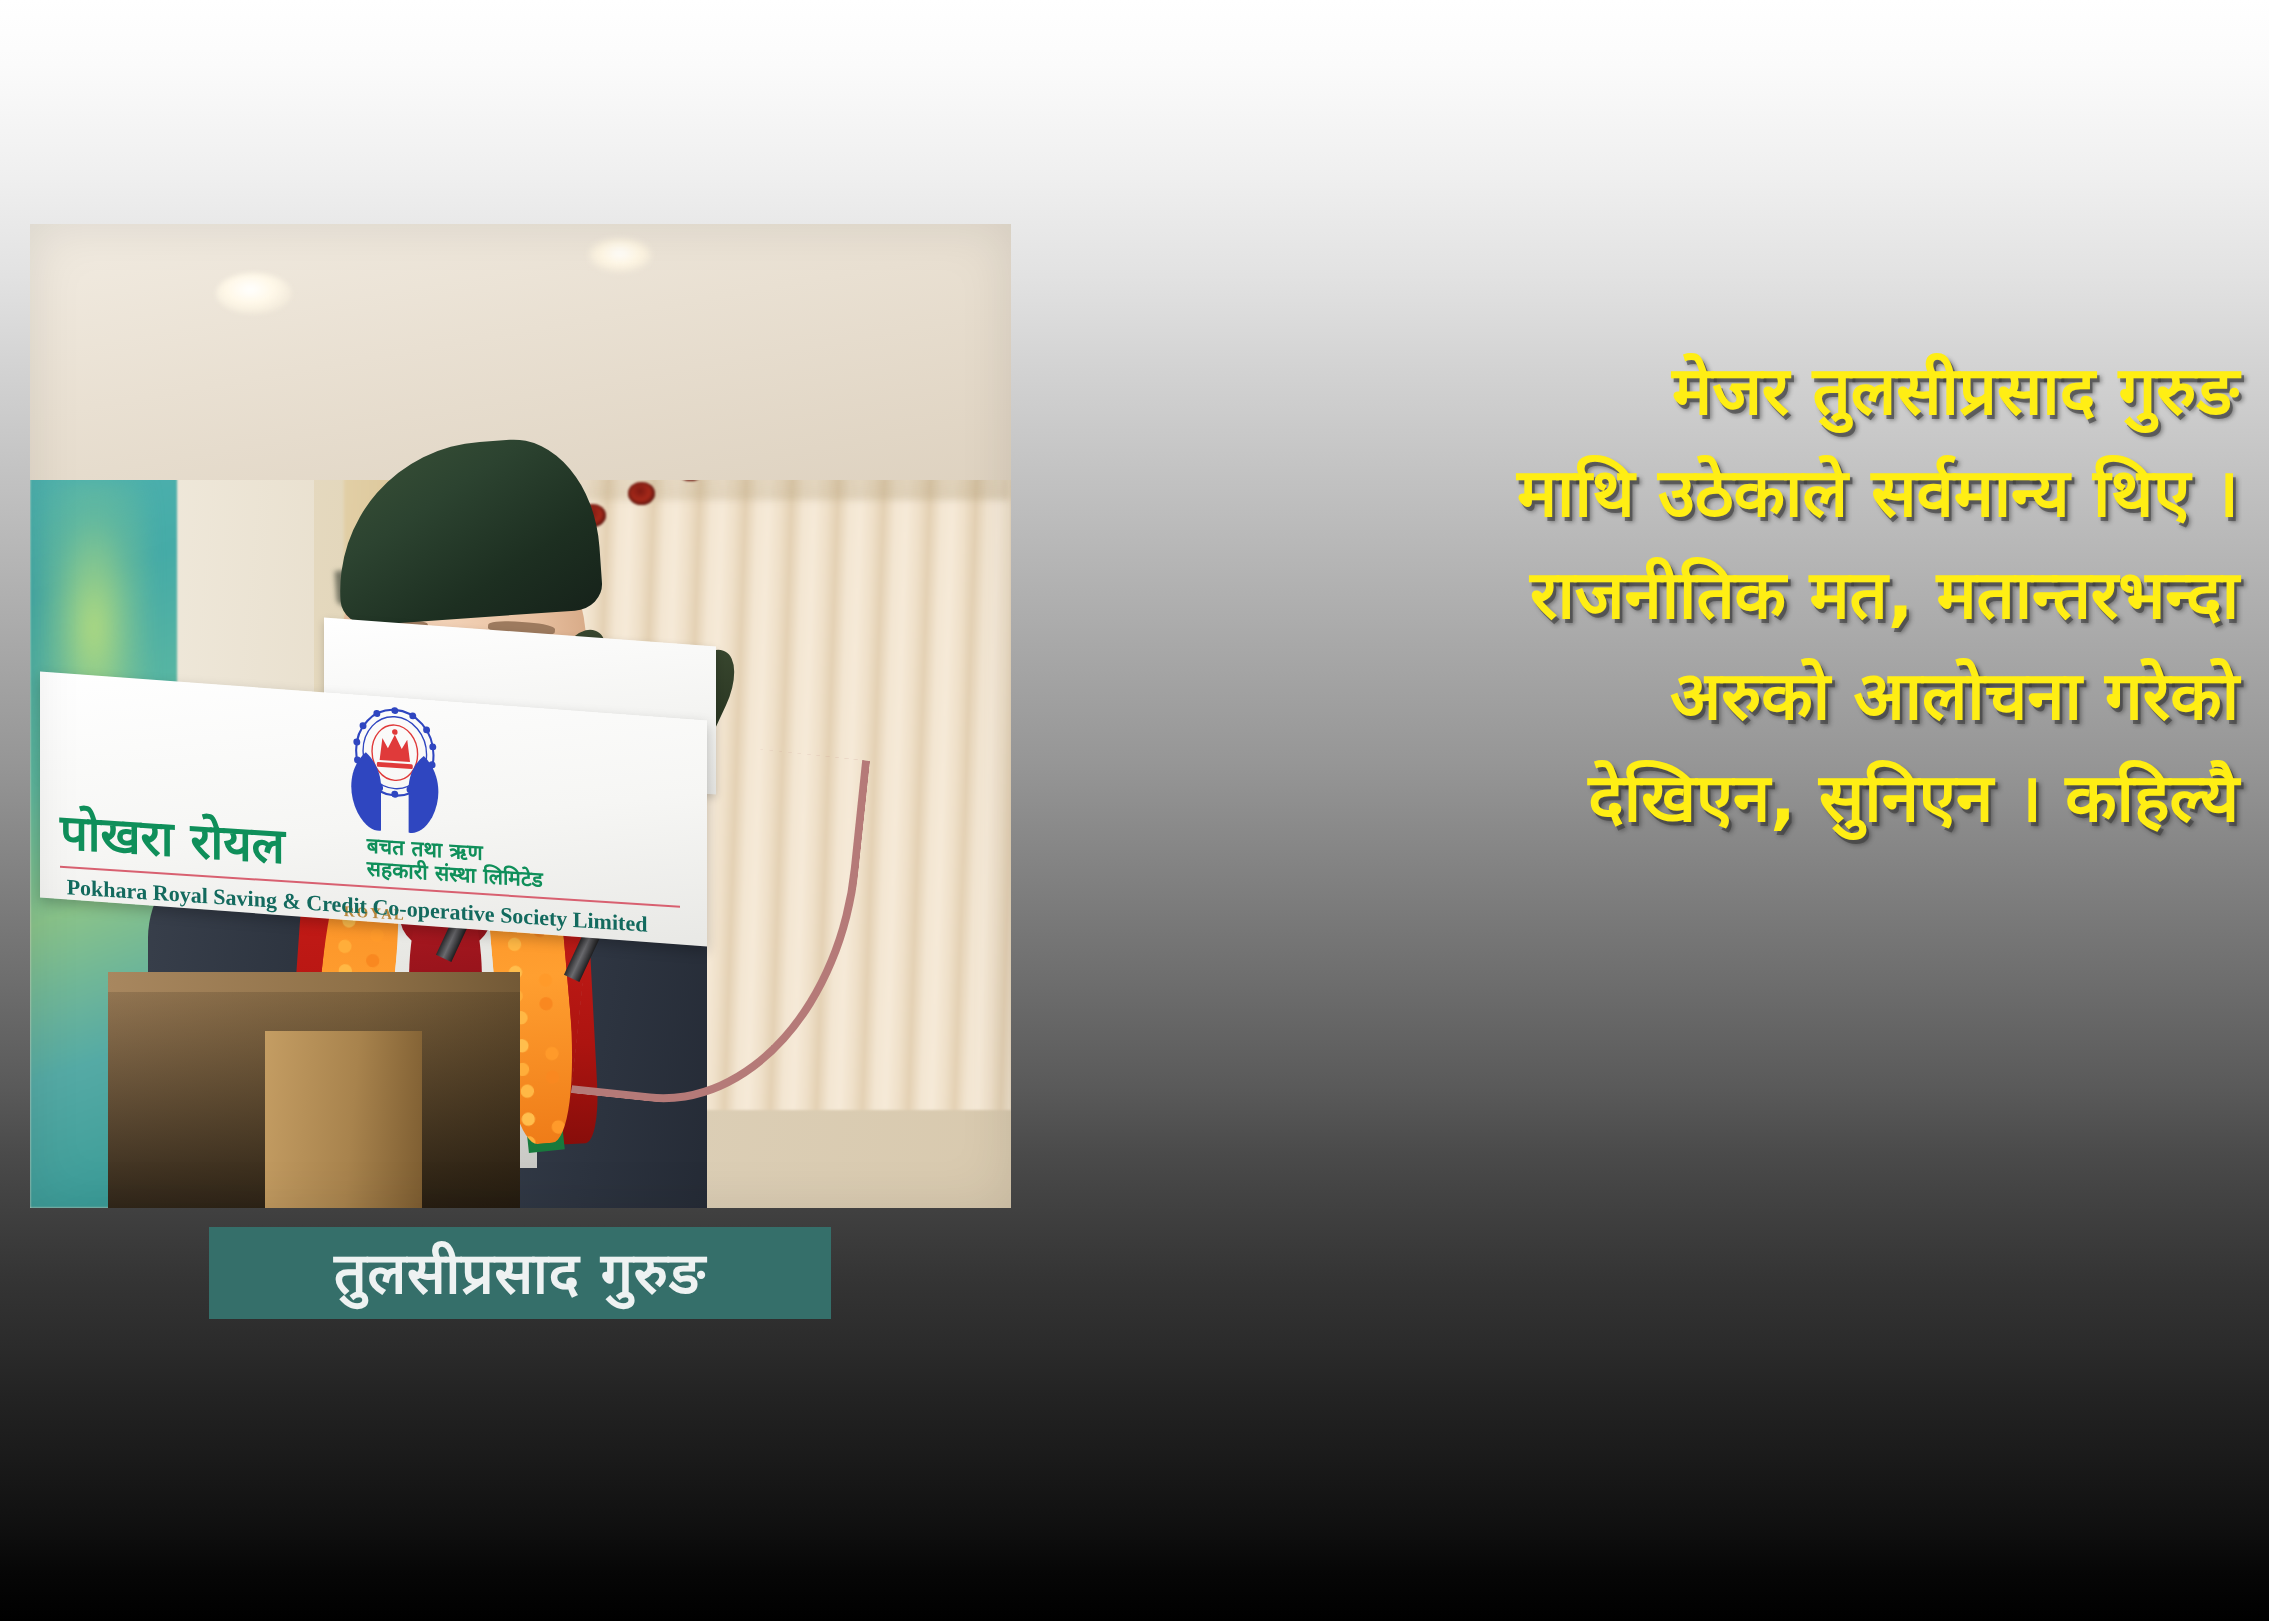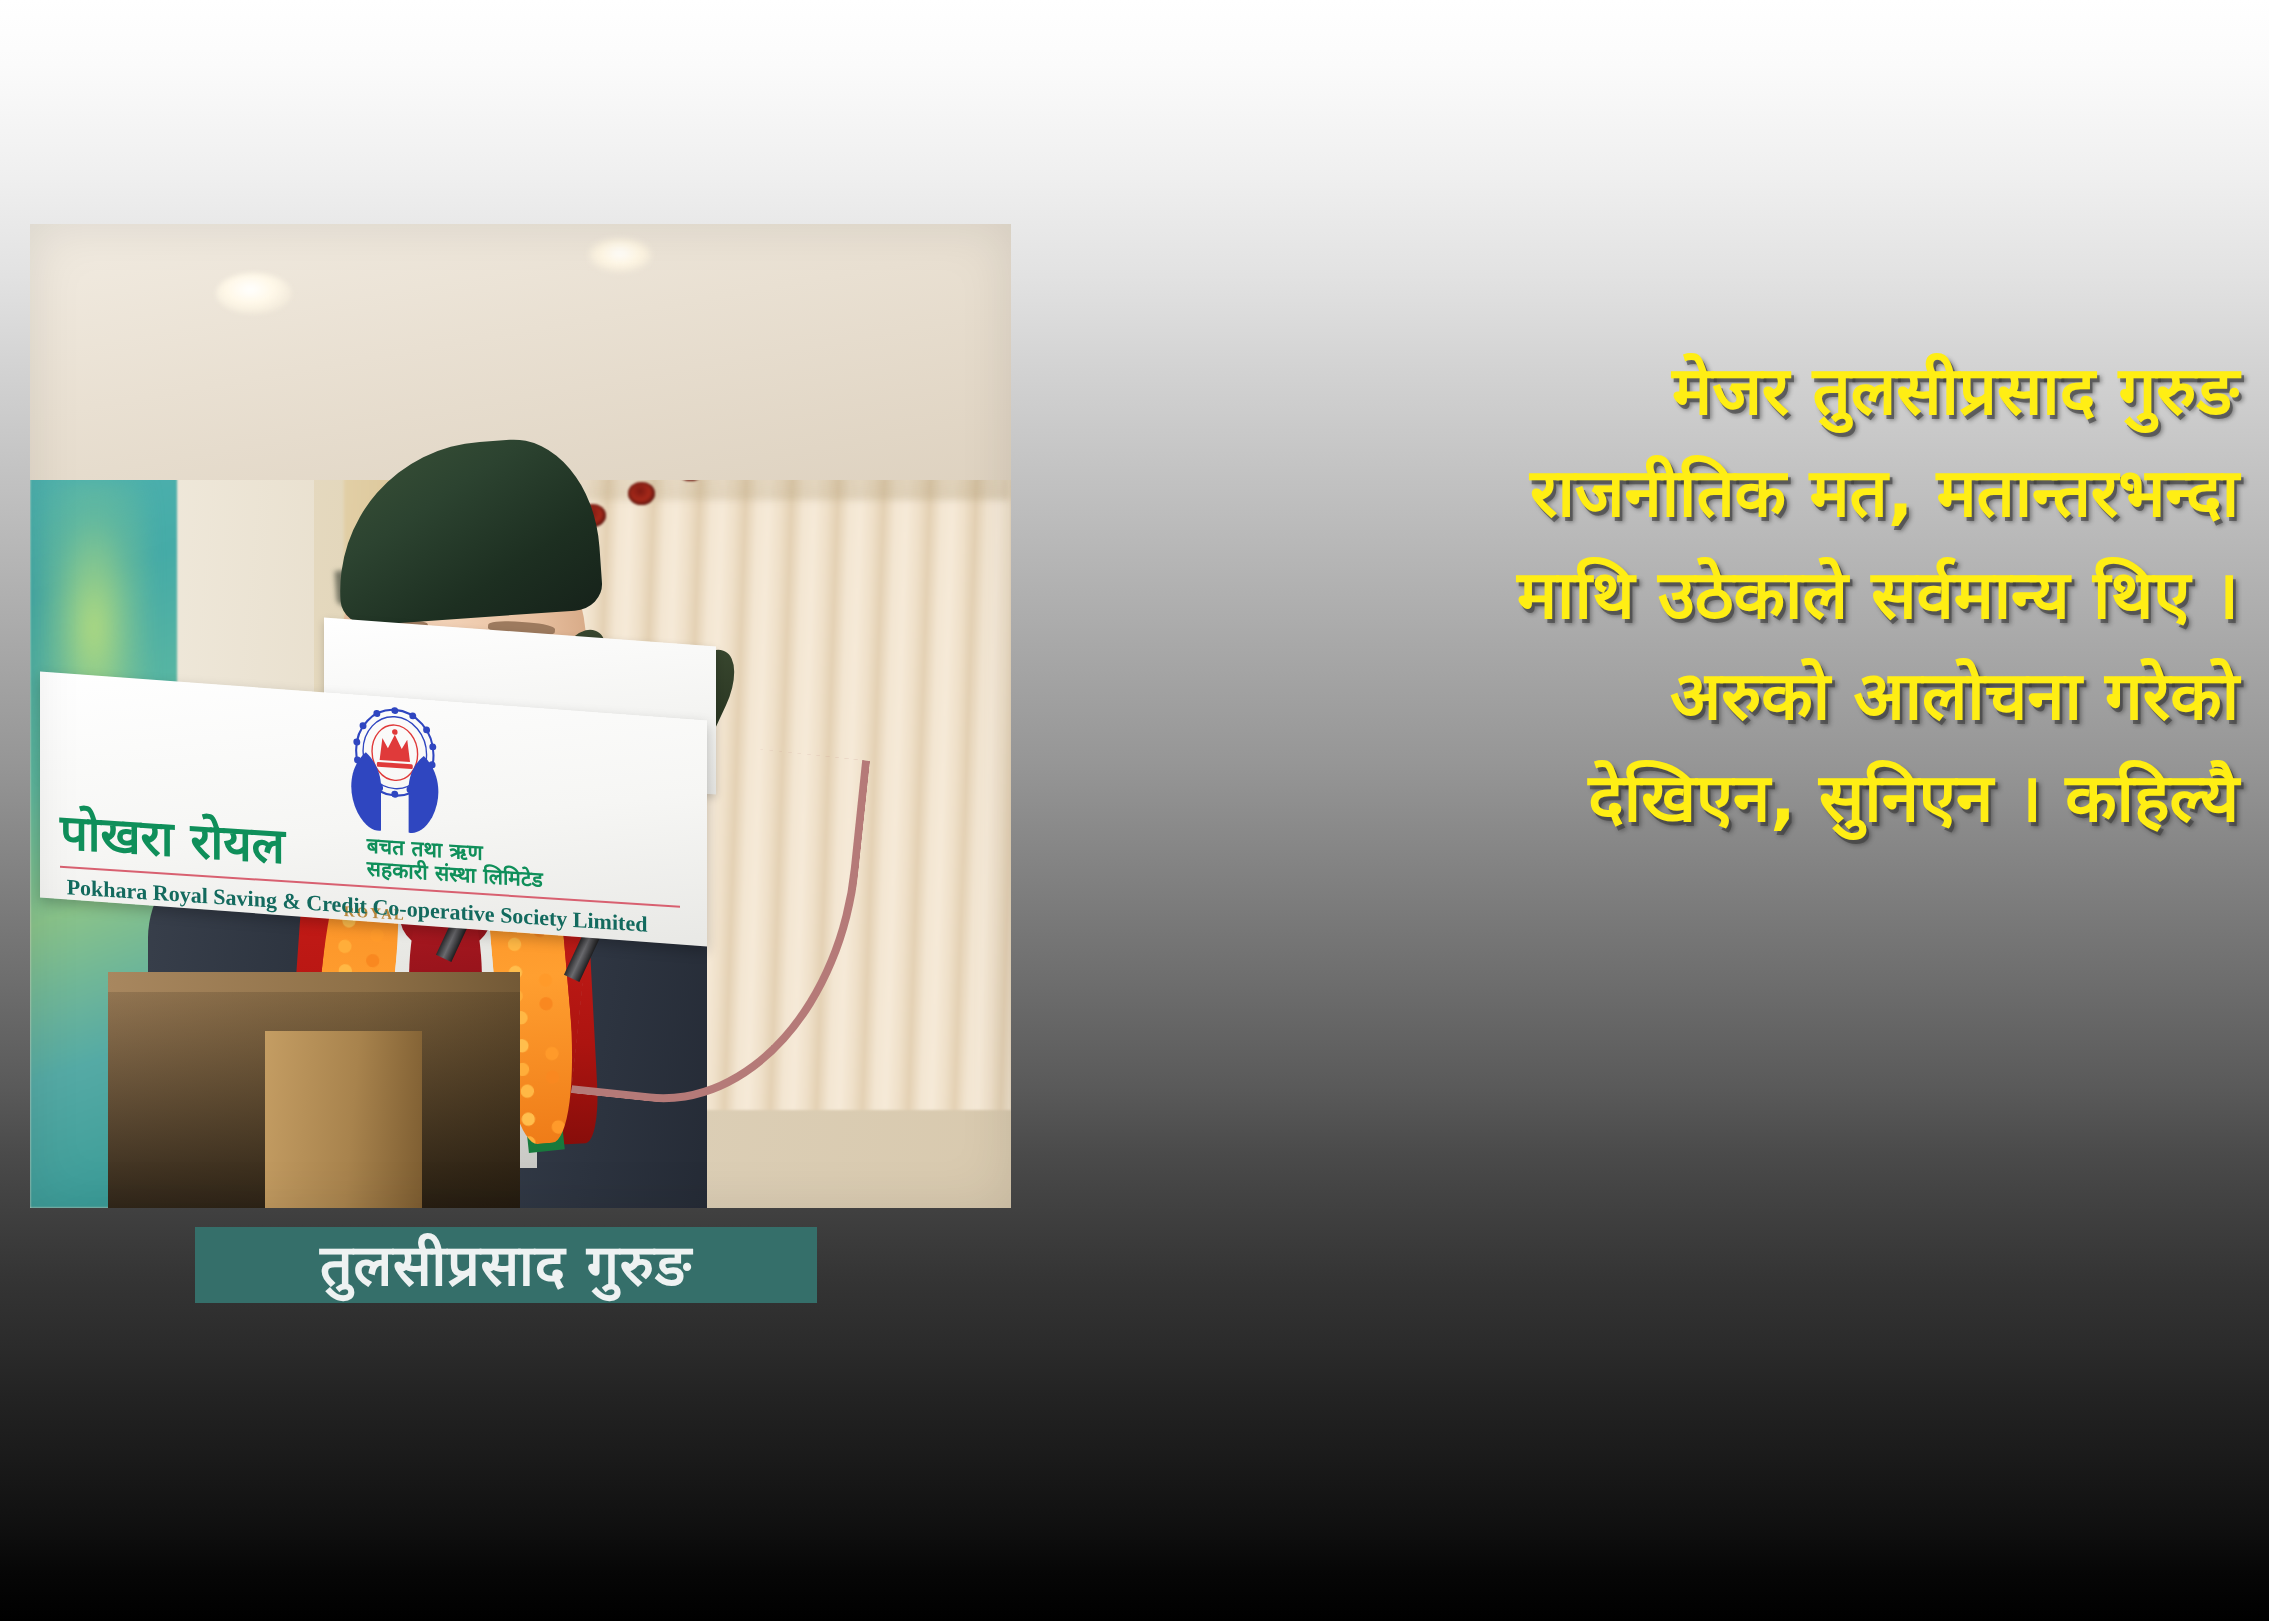"राजनीतिक मत, मतान्तरभन्दा" div.ln { order: before "माथि उठेकाले सर्वमान्य थिए ।" -> after "माथि उठेकाले सर्वमान्य थिए ।" }
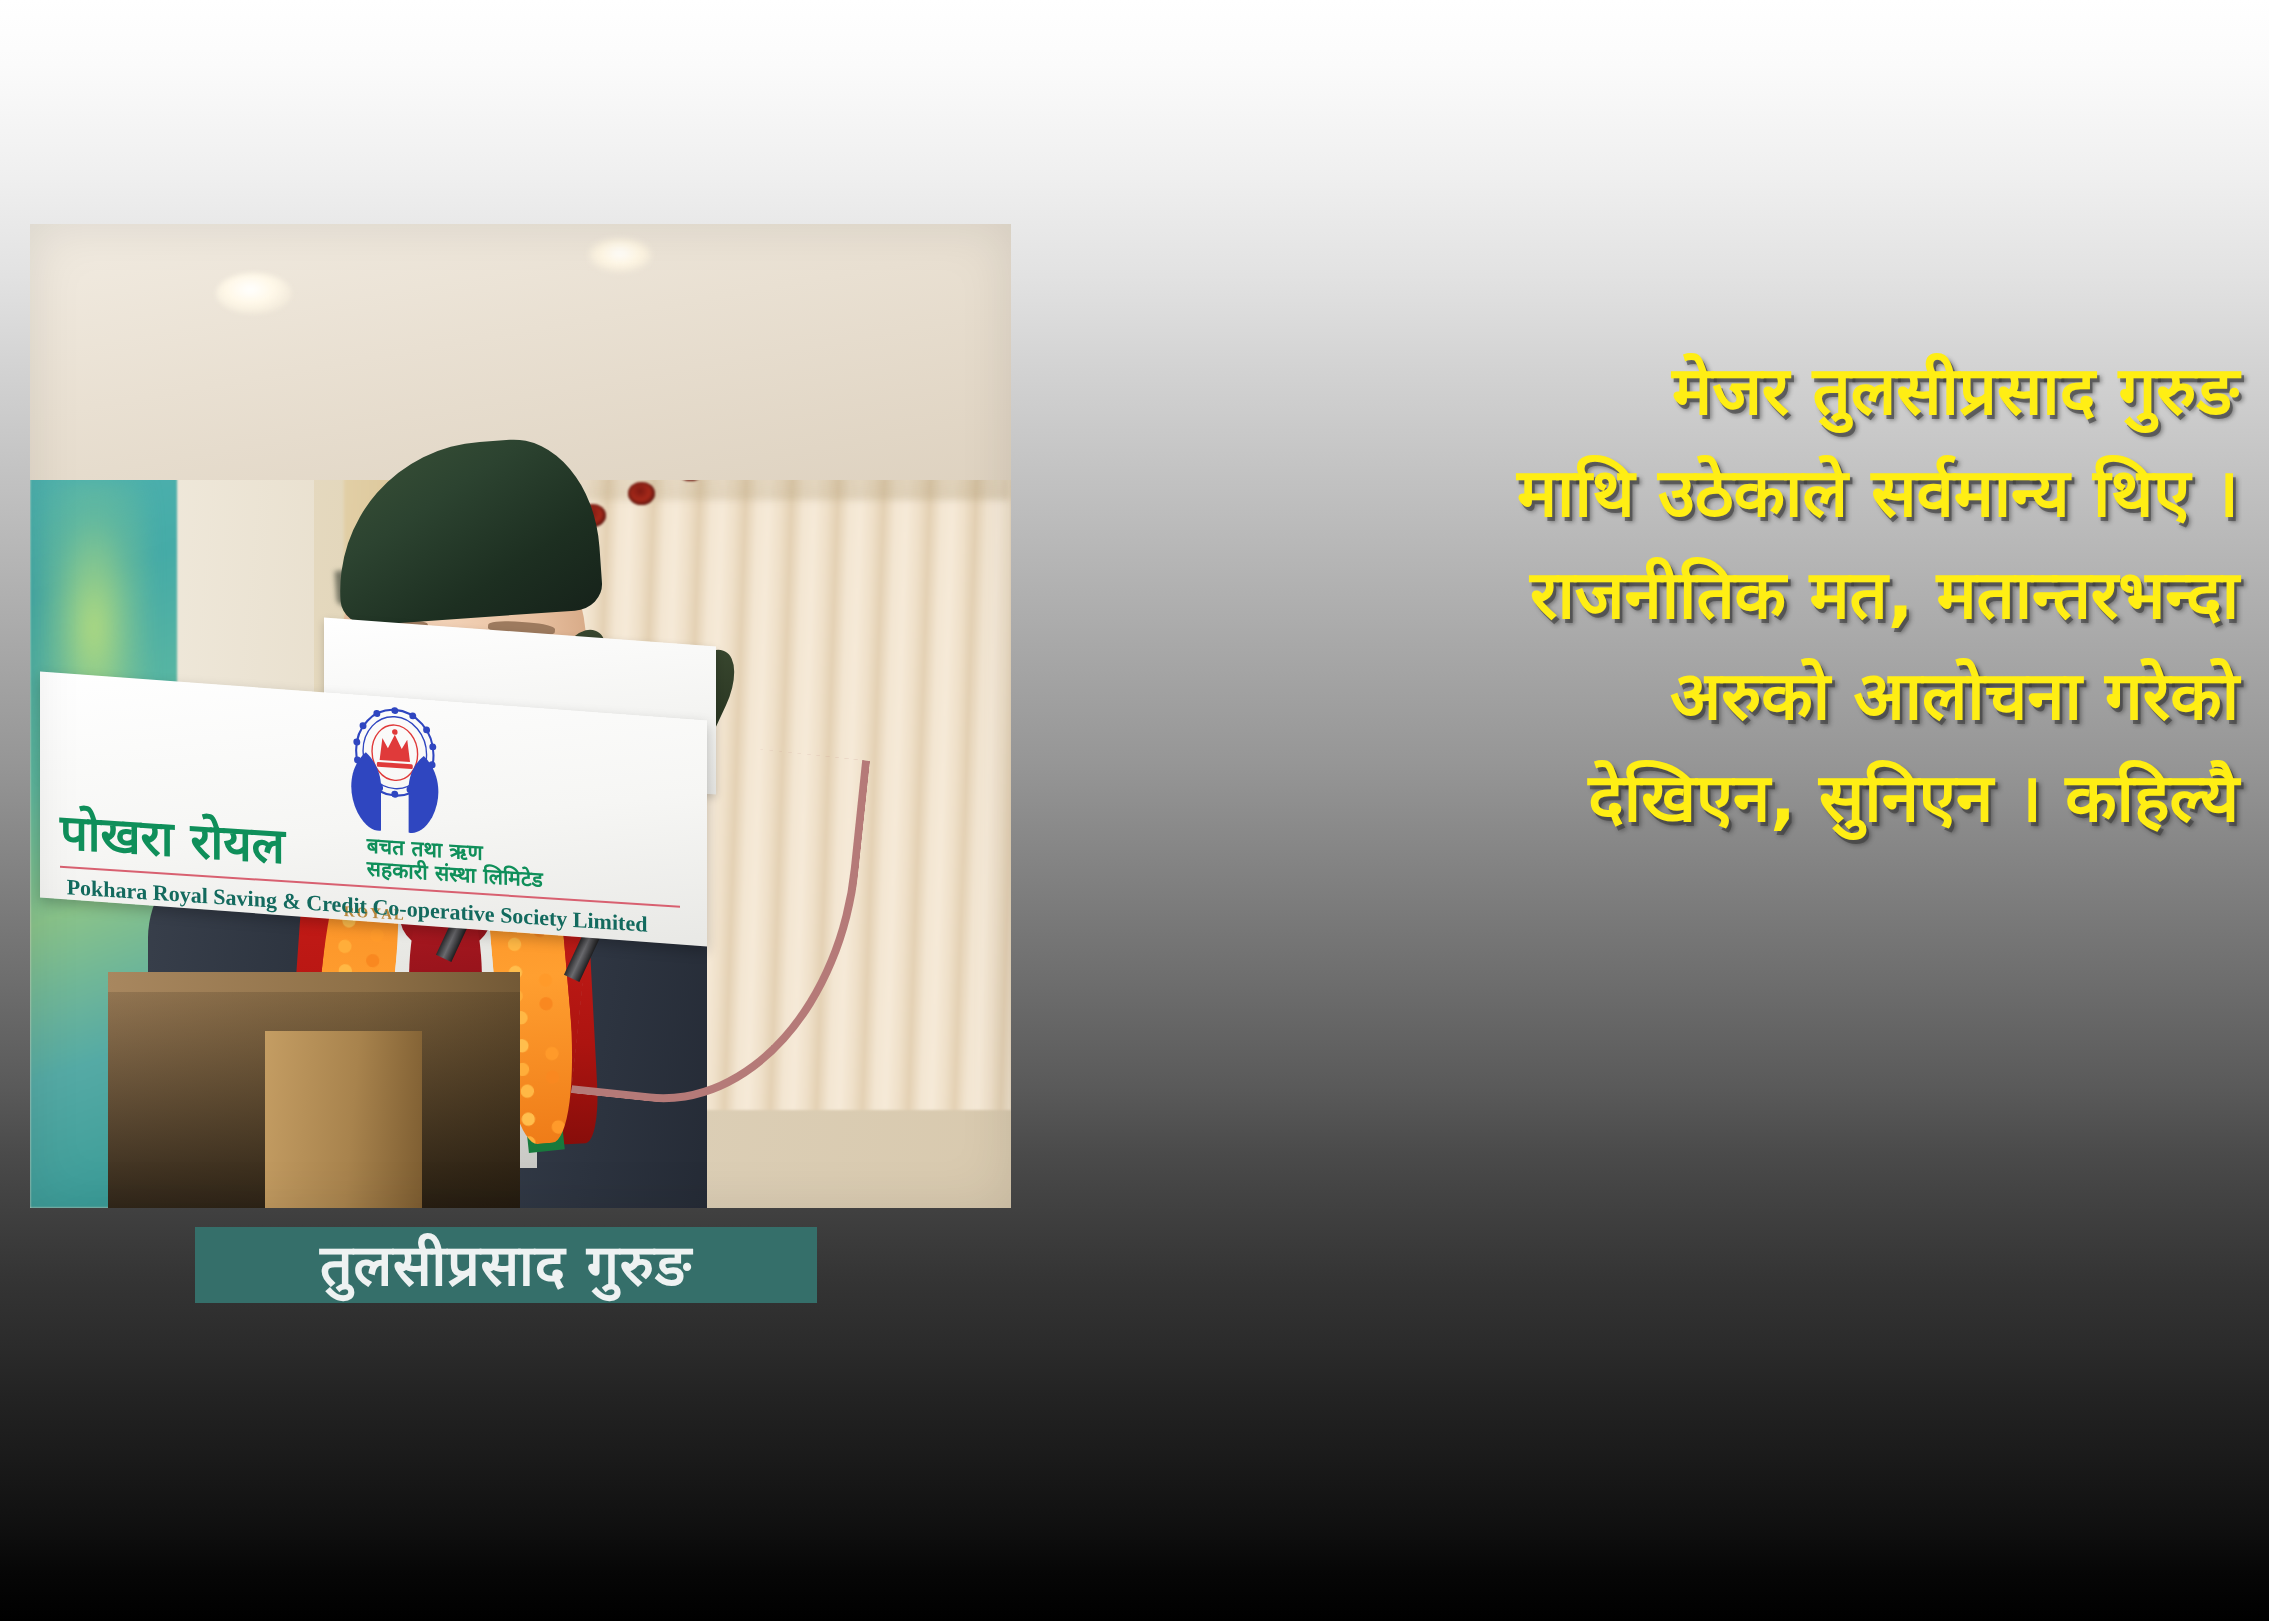"तुलसीप्रसाद गुरुङ" .name-banner { height: 76px -> 92px; left: 195px -> 209px }
